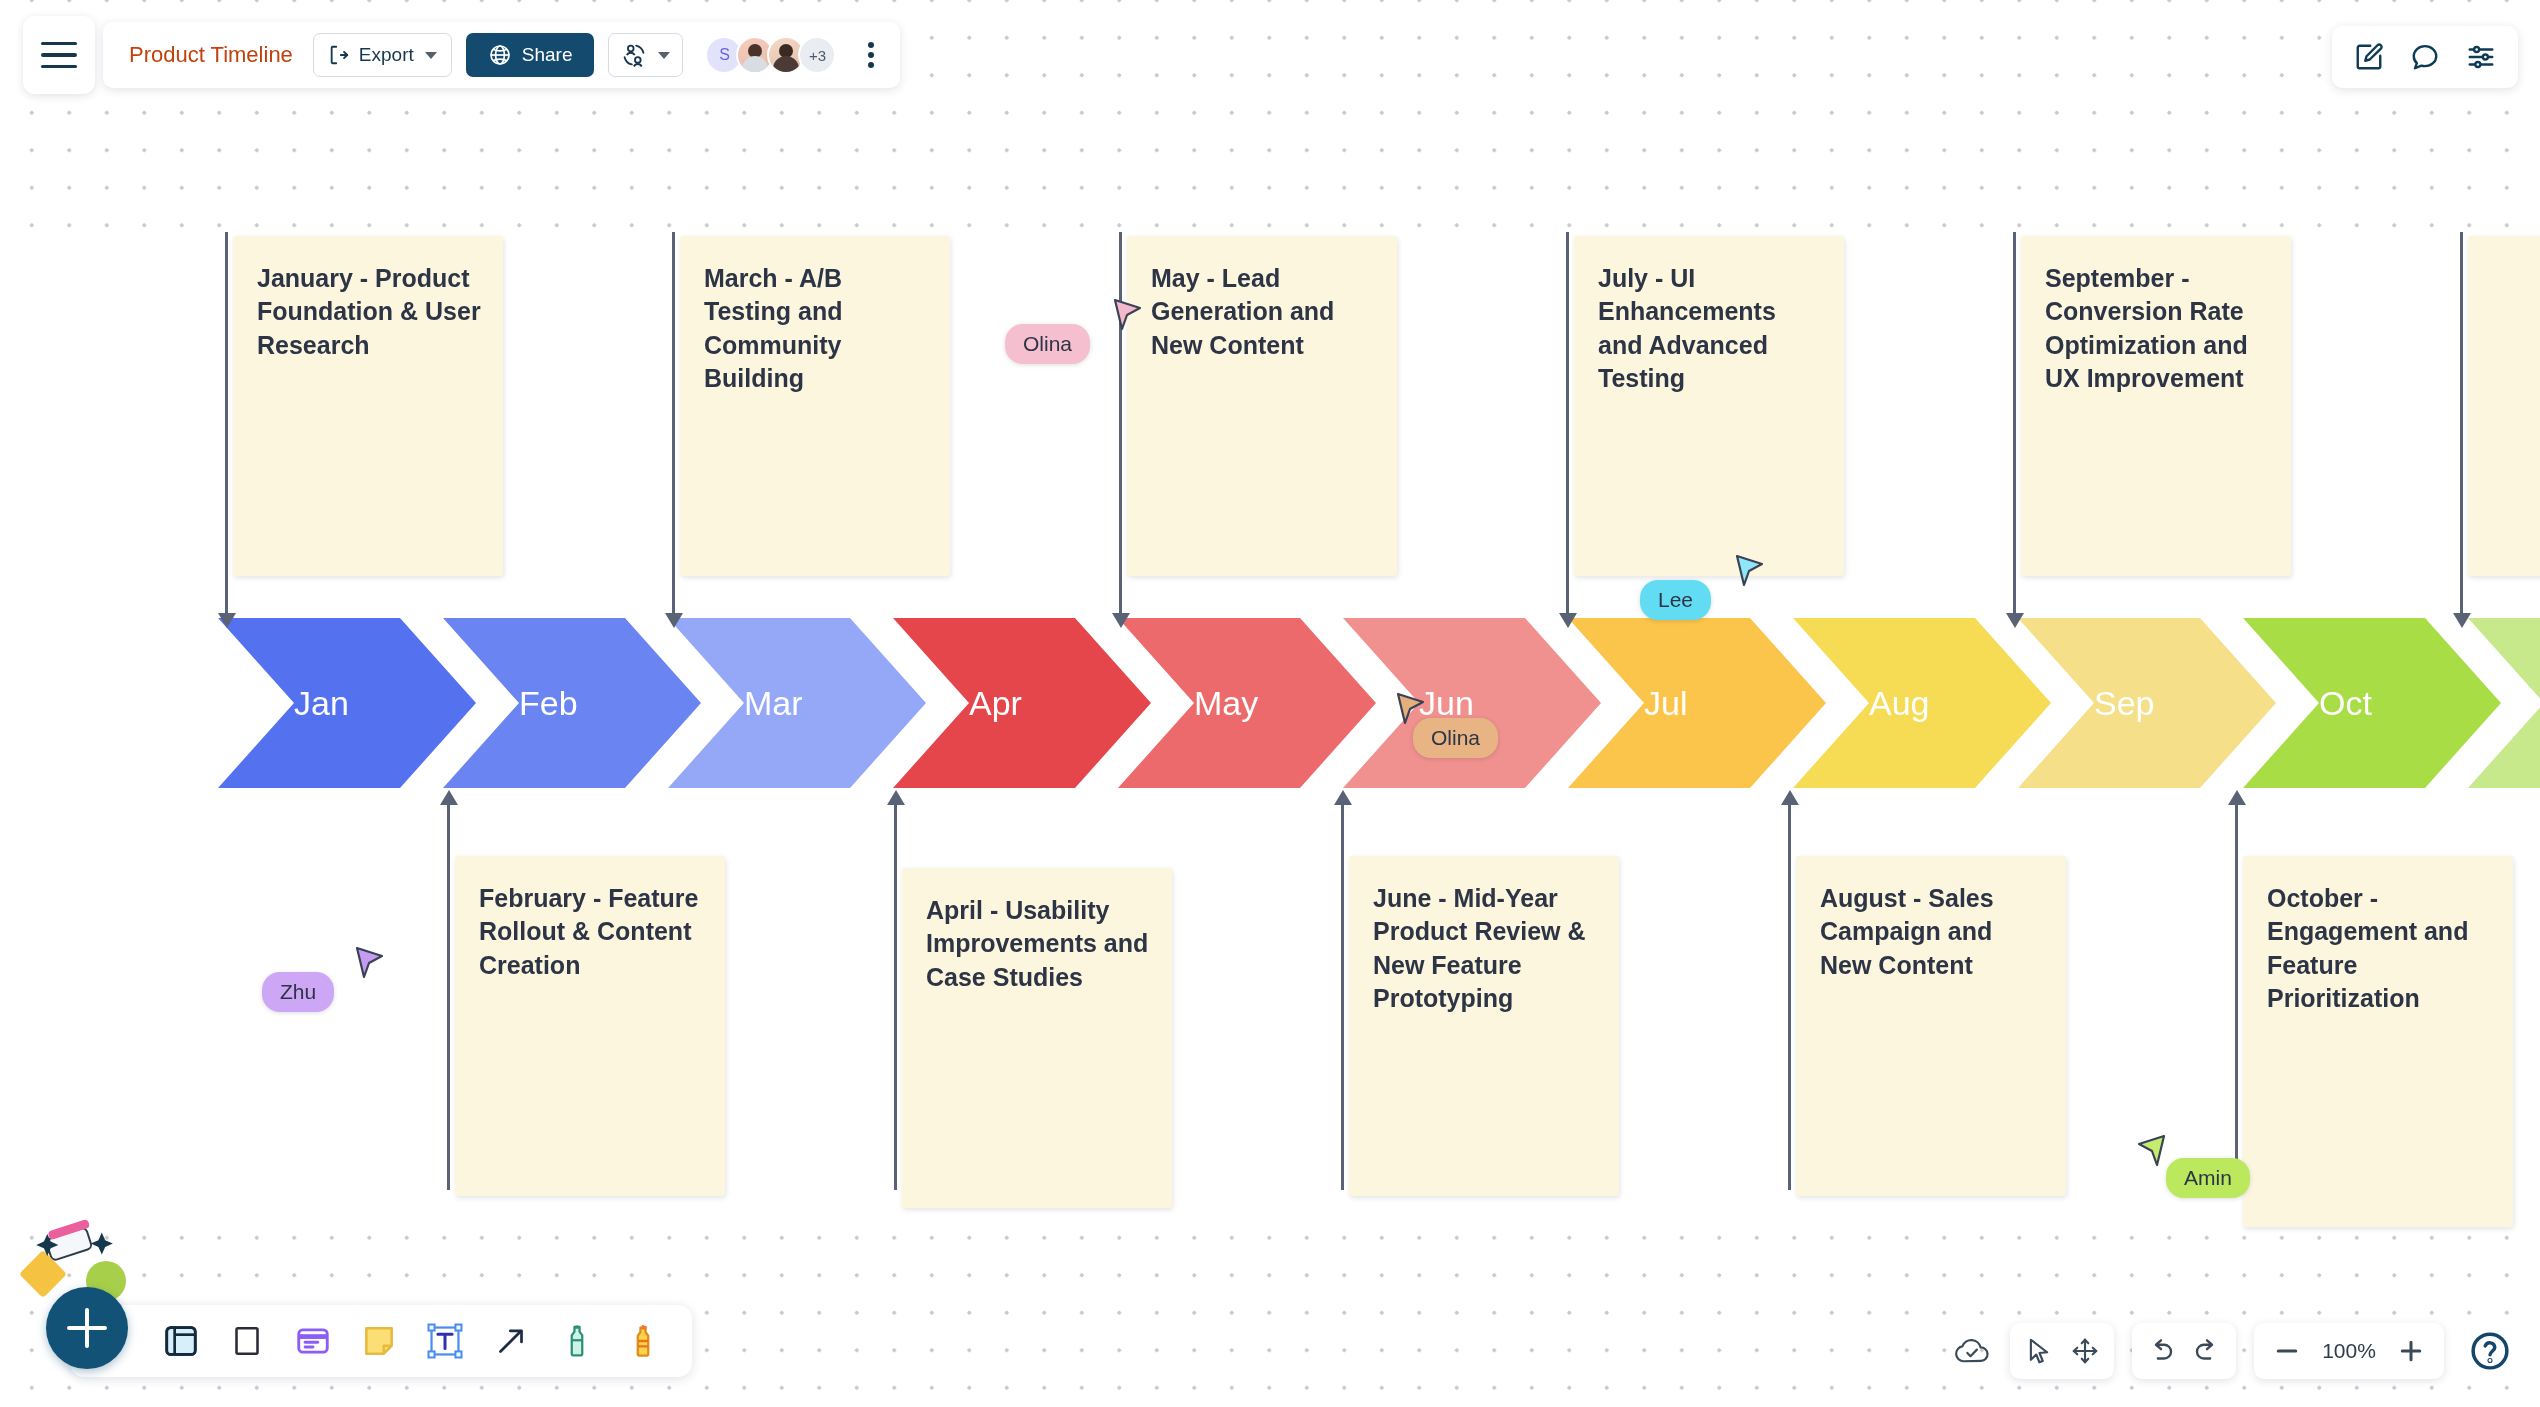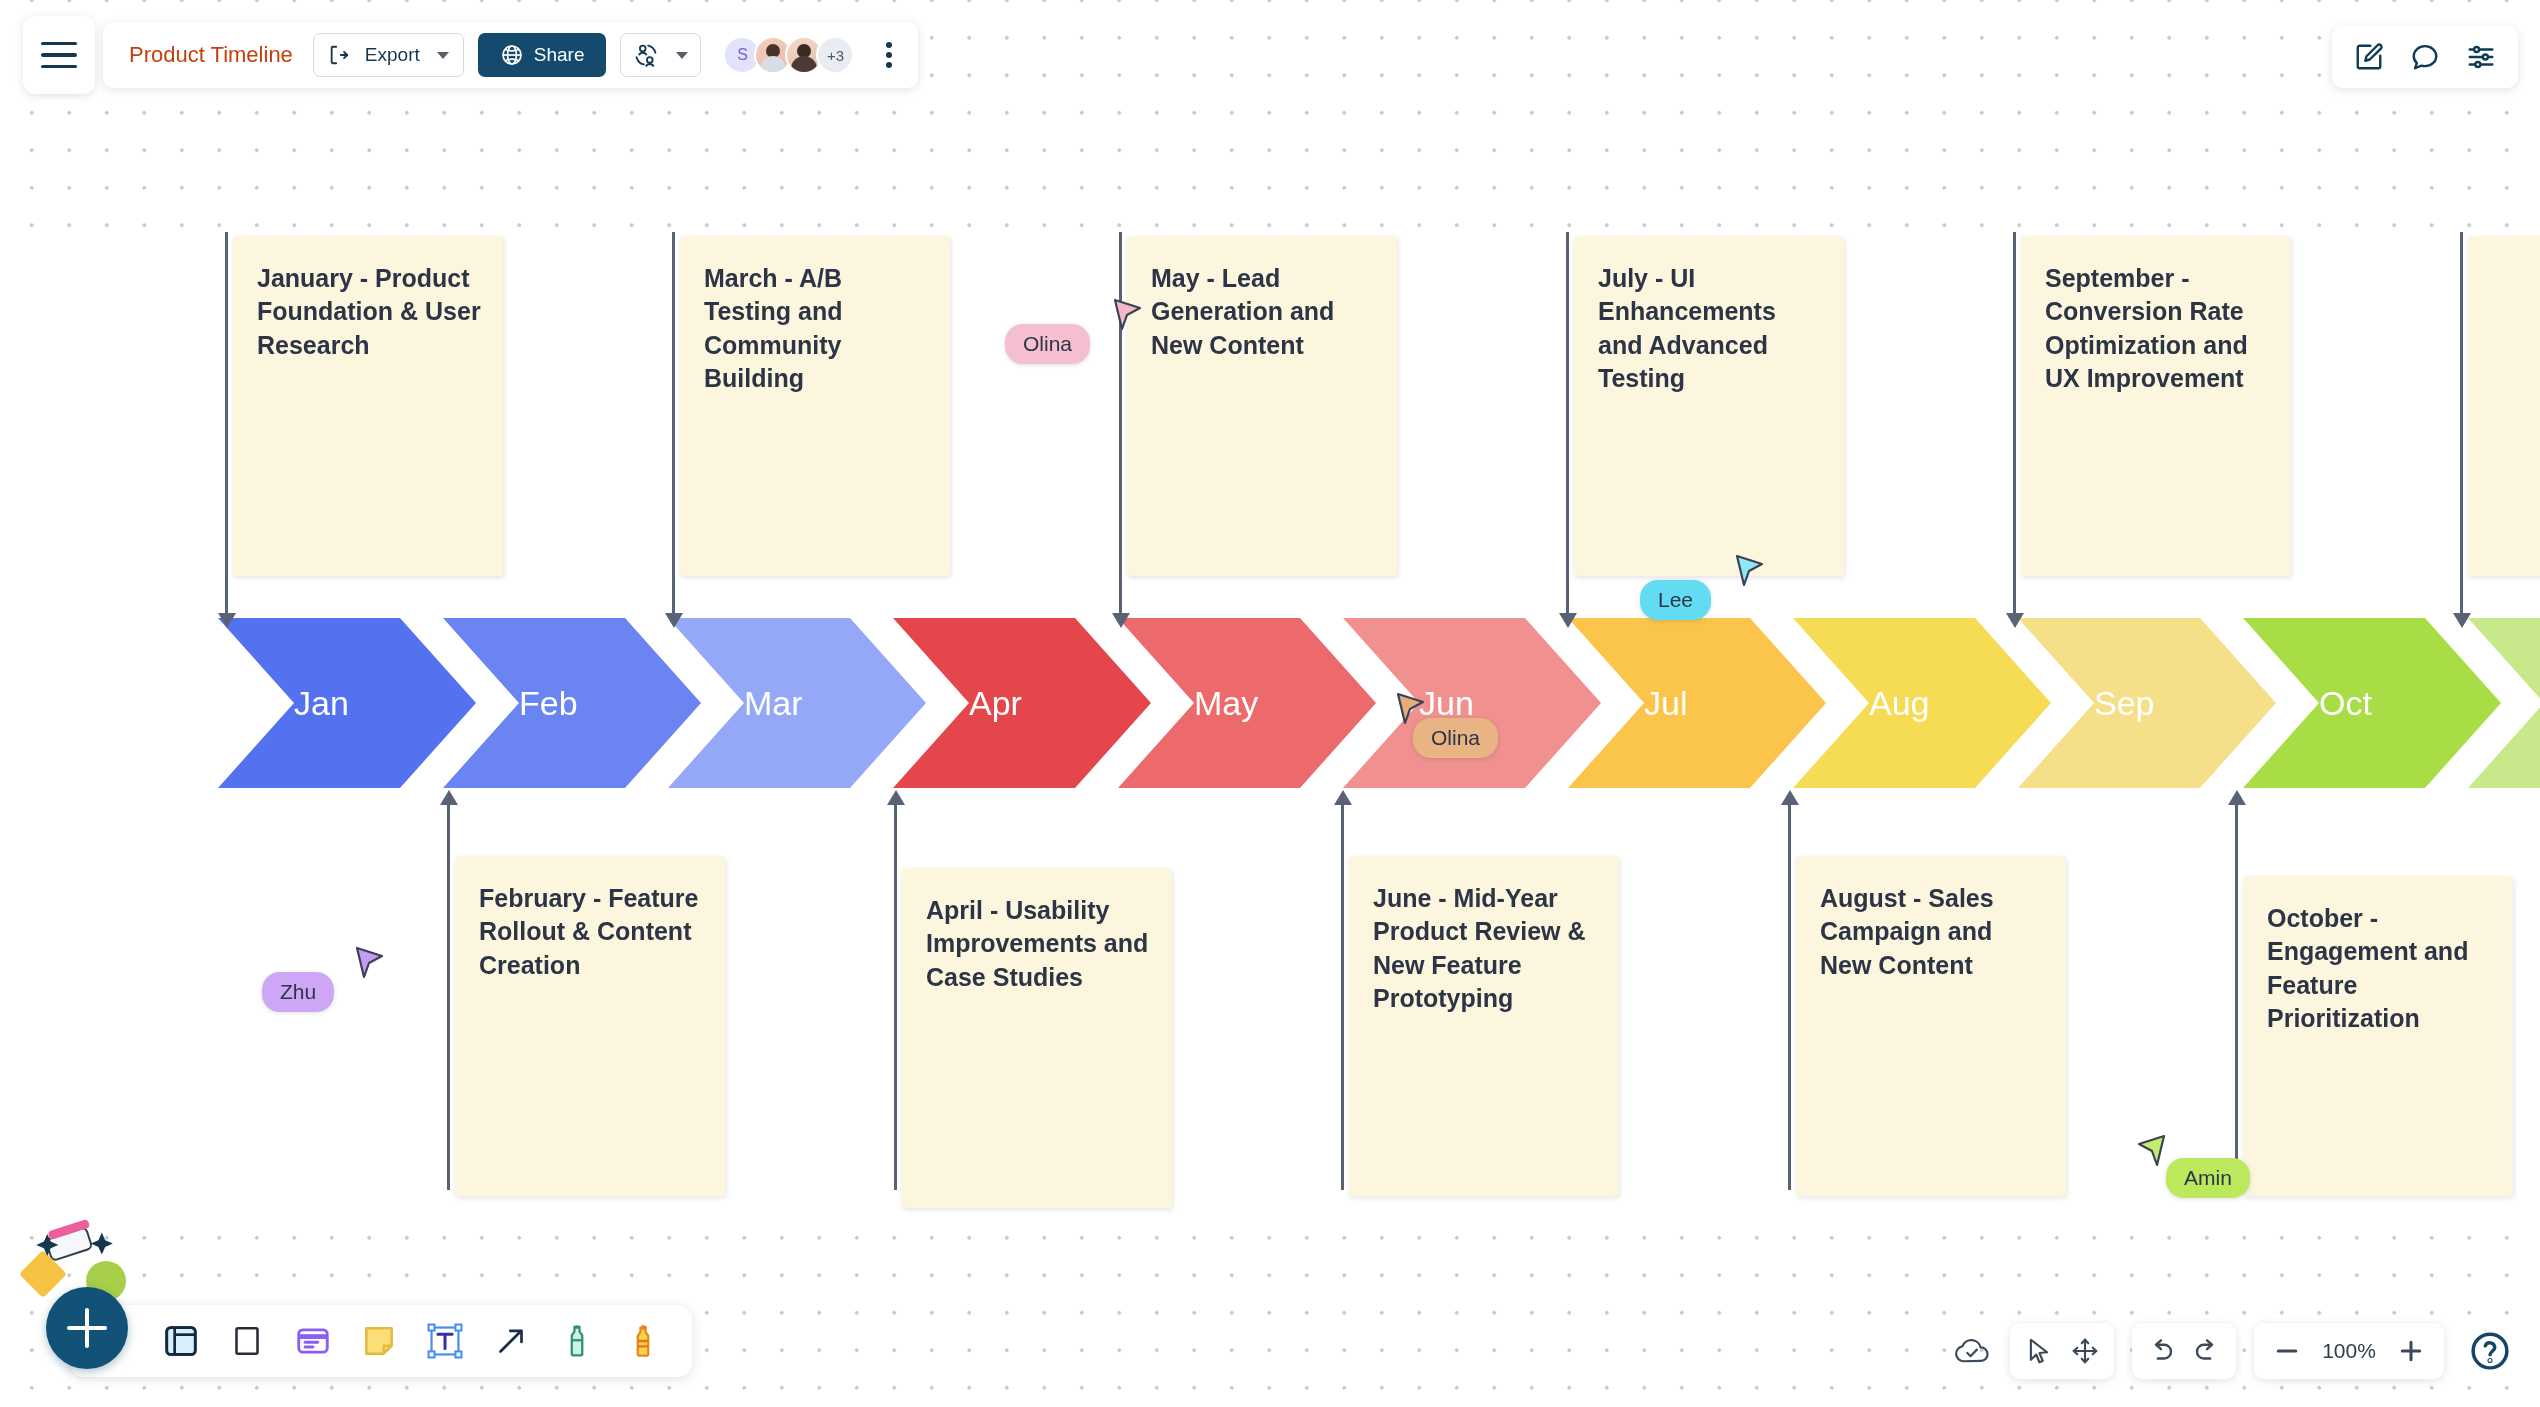"Export" .btn-outline { gap: 15px -> 9px }
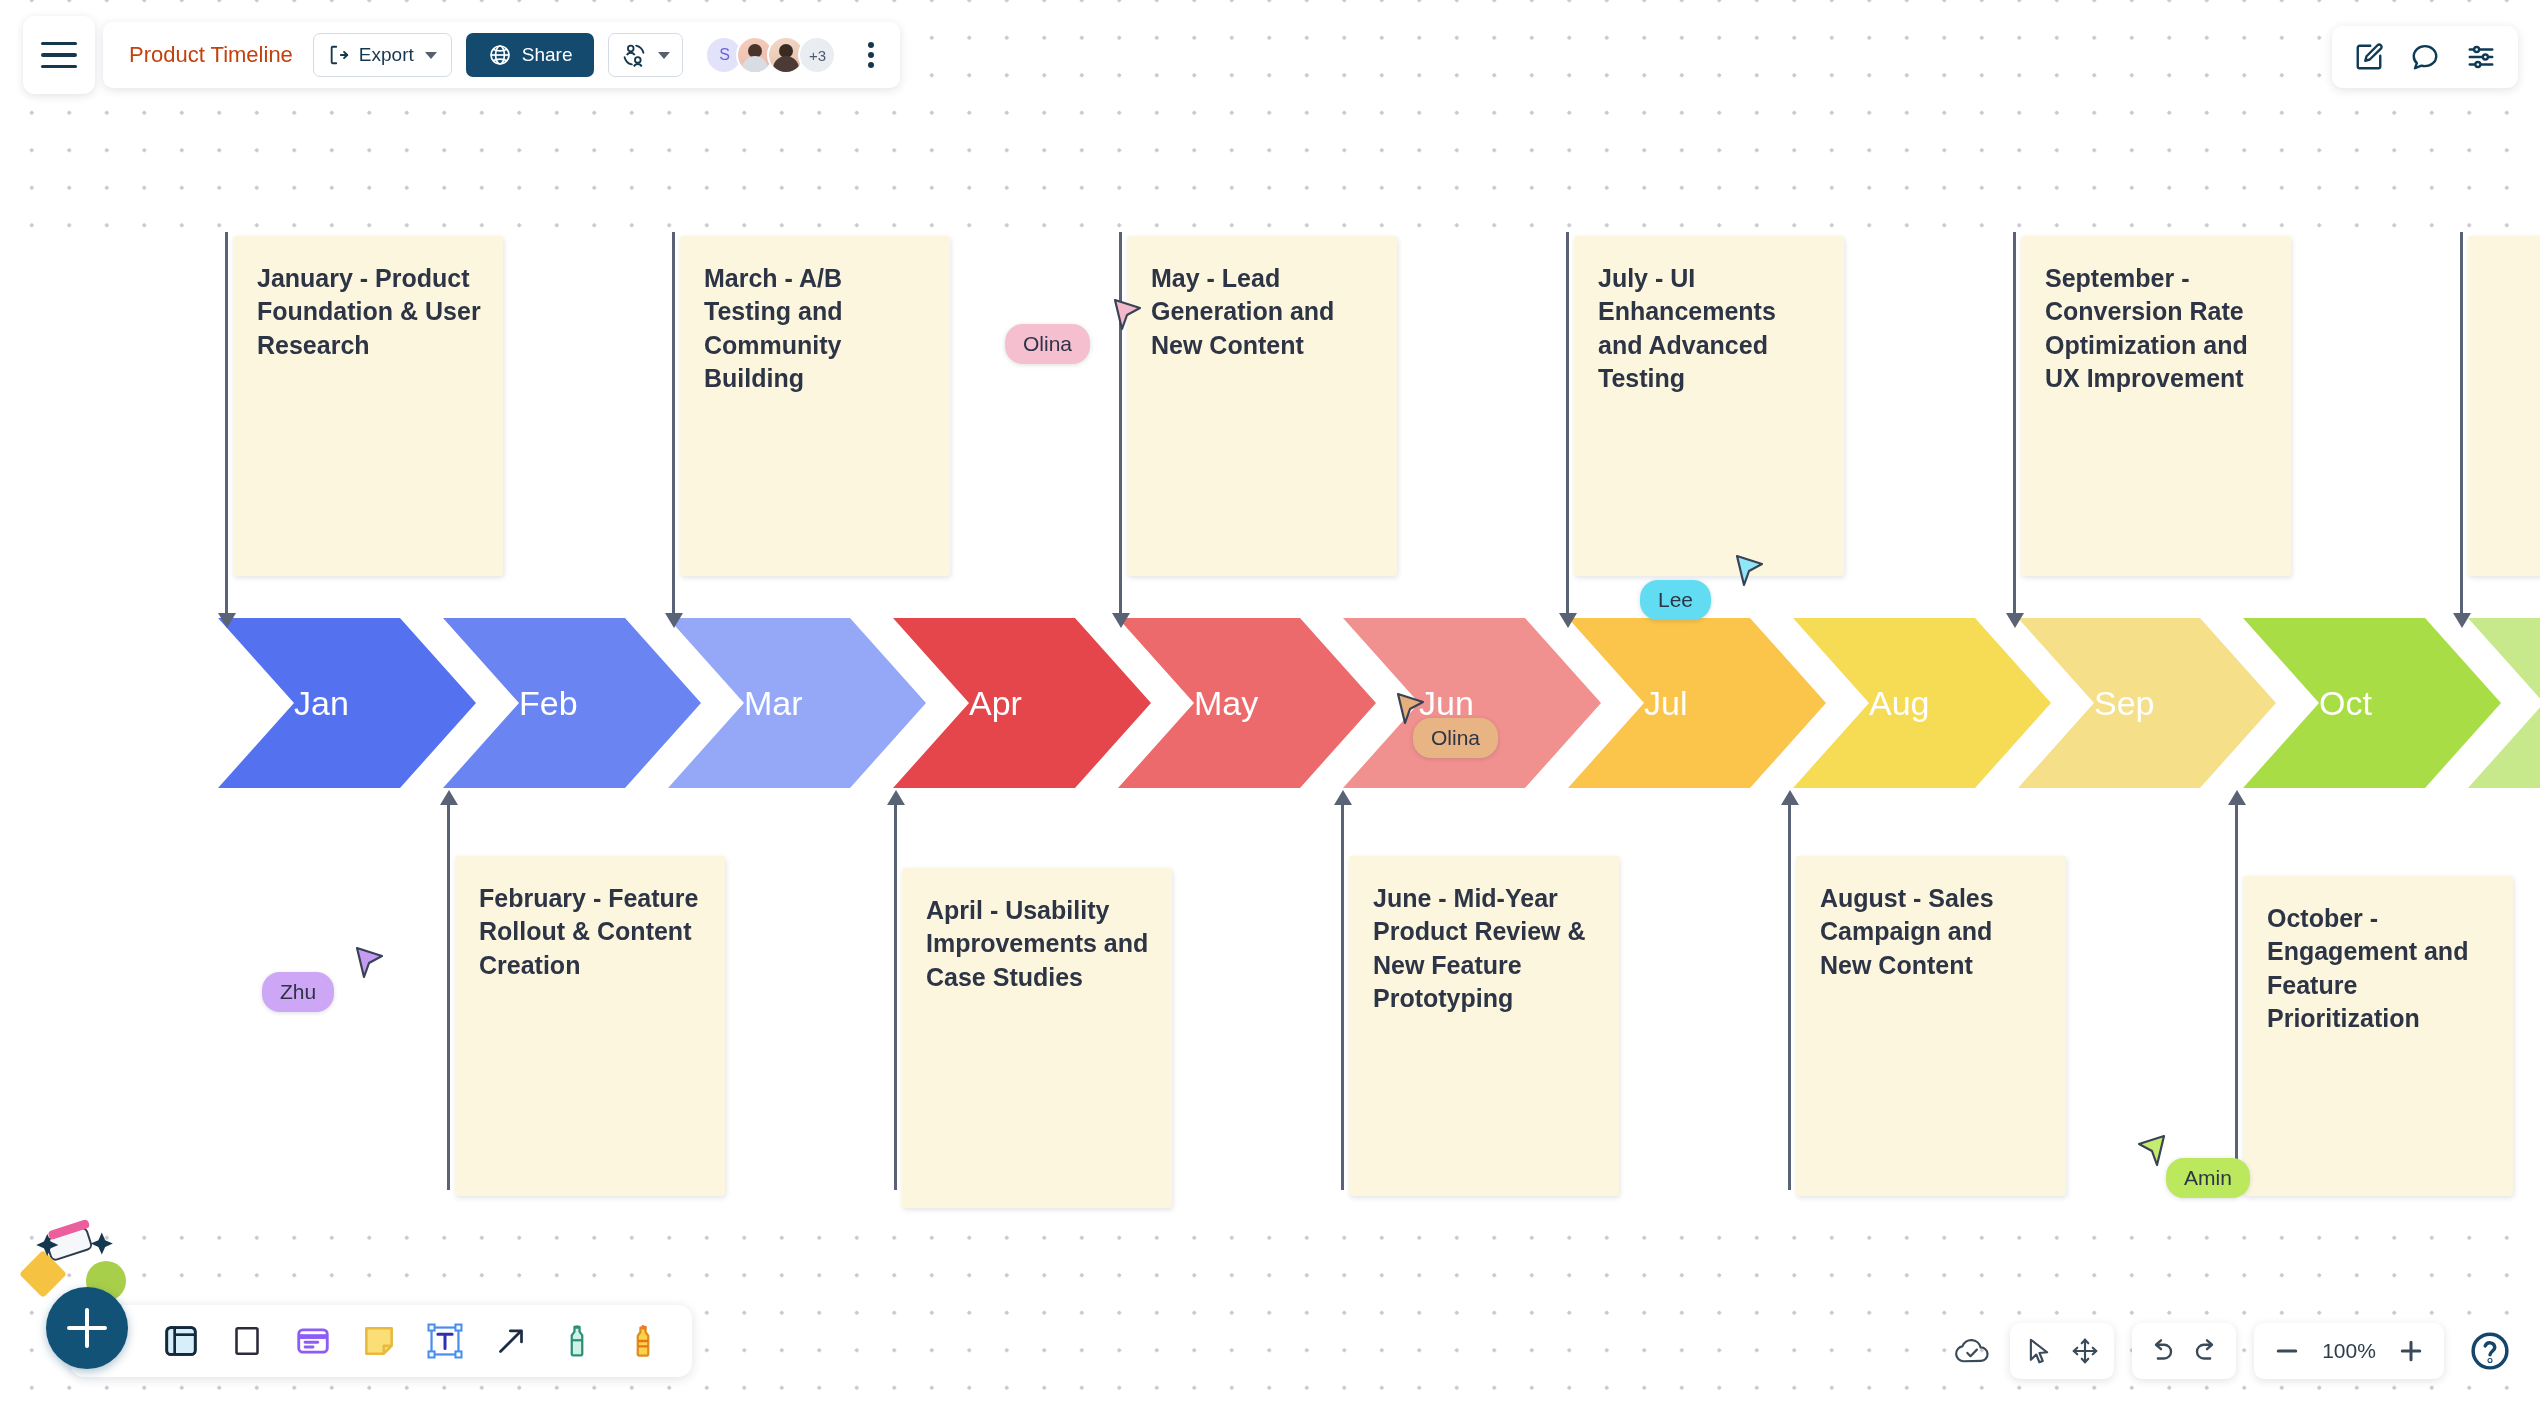"October - Engagement and Feature" div.note { height: 320px -> 371px; margin-top: 20px -> none }
